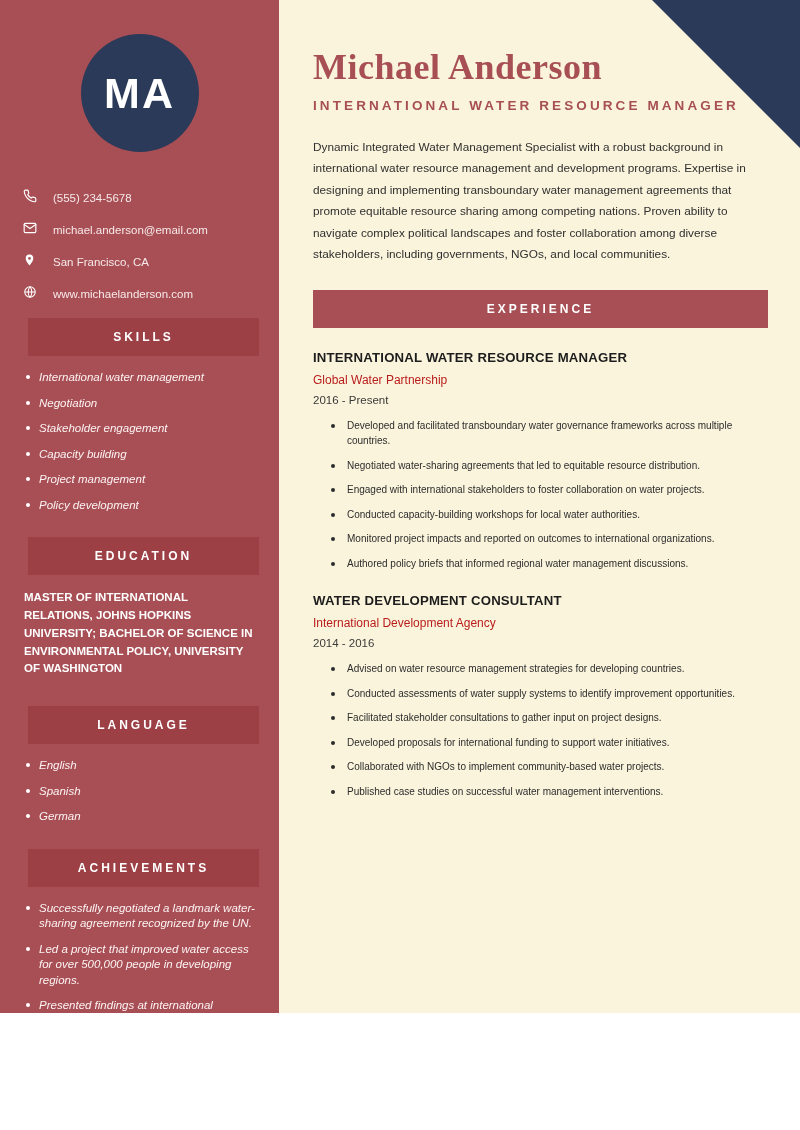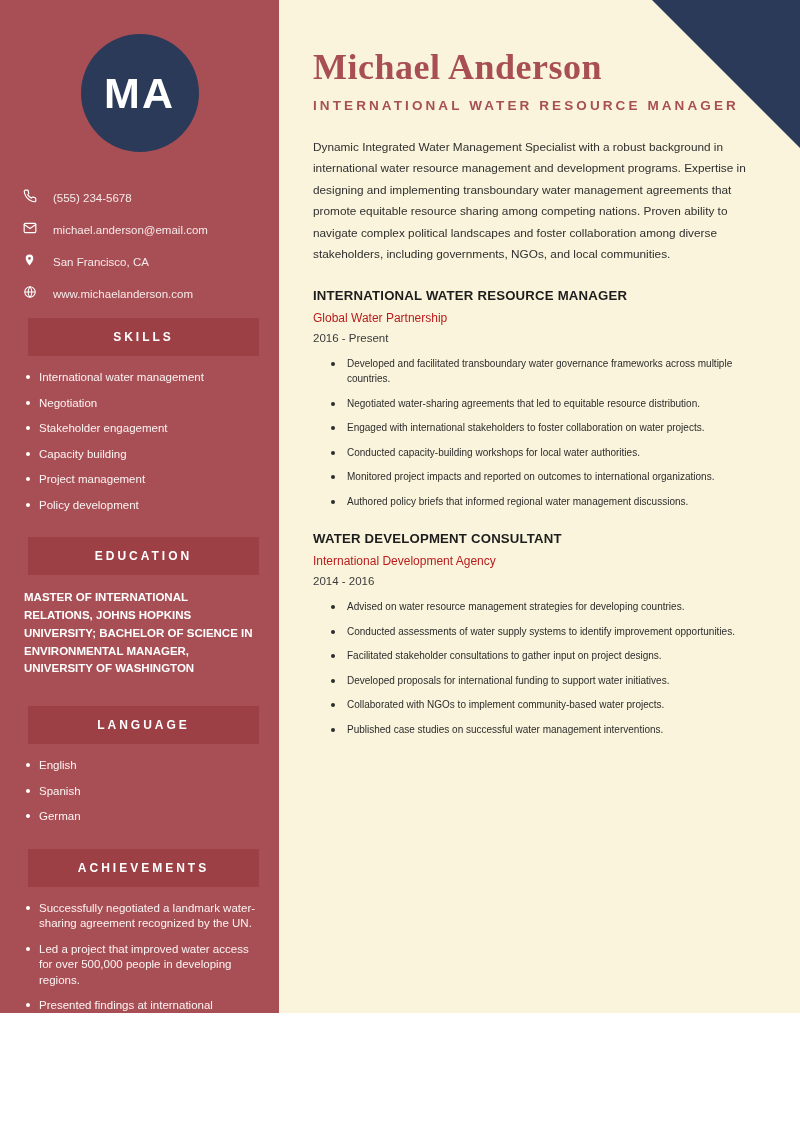"EXPERIENCE" div.main-heading { html: none -> <div>EXPERIENCE</div> }
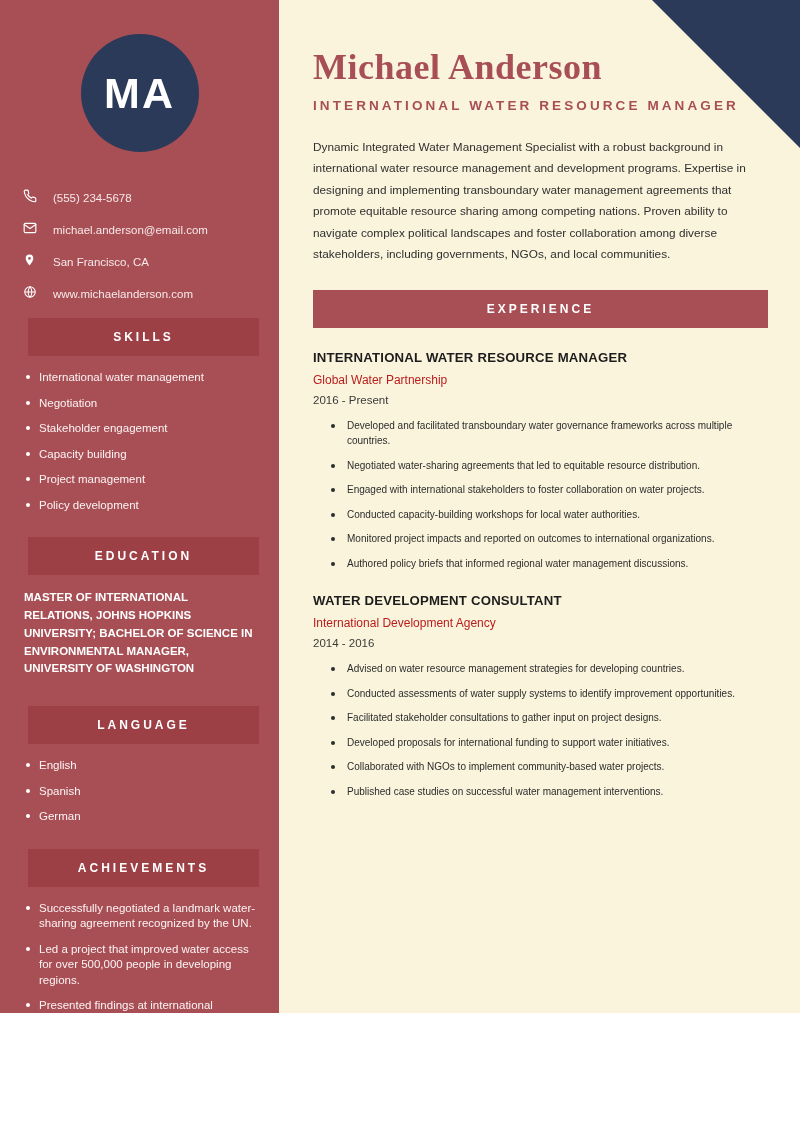"International water management" ul.side-list { font-style: none -> italic }
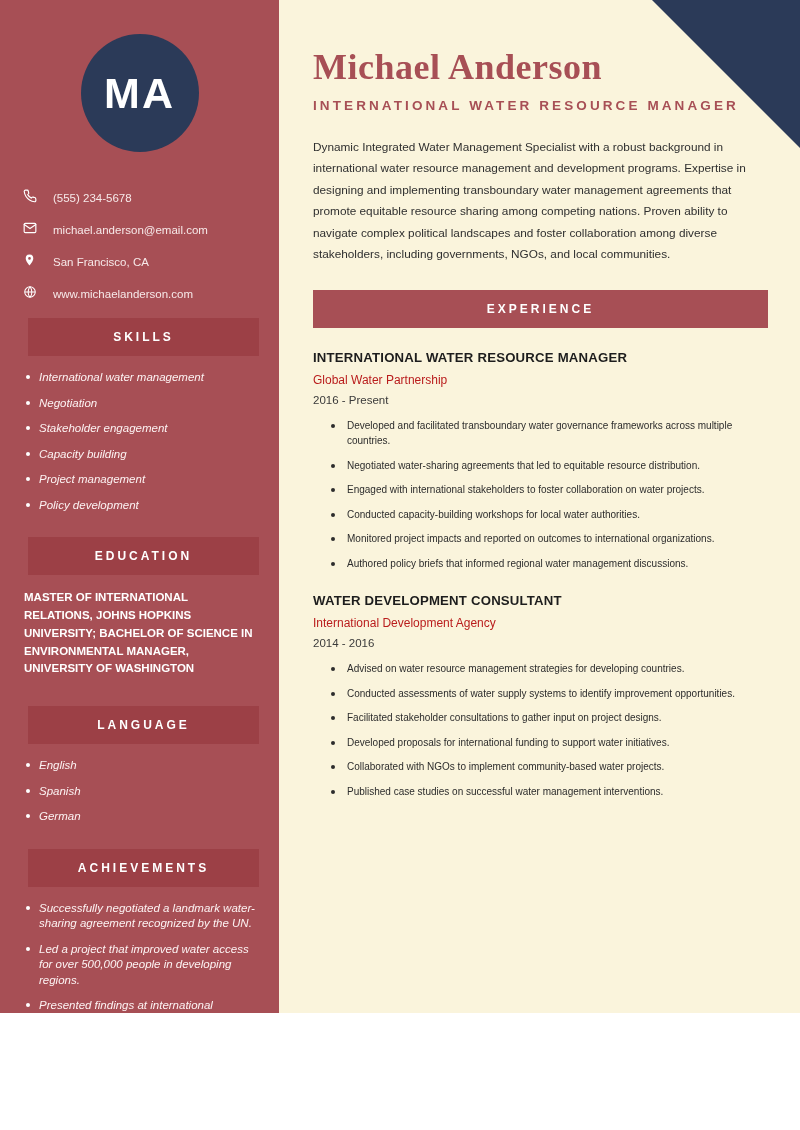"MASTER OF INTERNATIONAL RELATIONS, JOHNS" div.edu-text { text: MANAGER -> POLICY }
